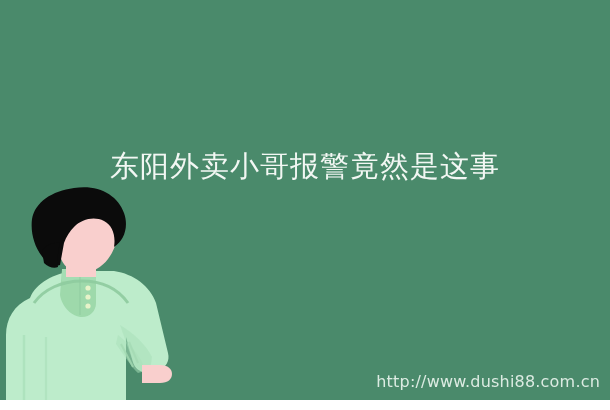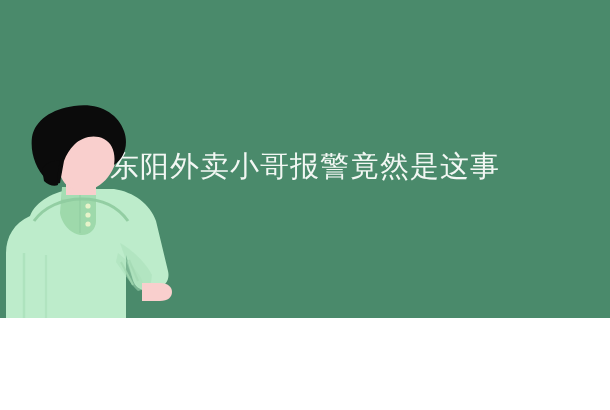"东阳外卖小哥报警竟然是这事" #banner { height: 318px -> 400px }
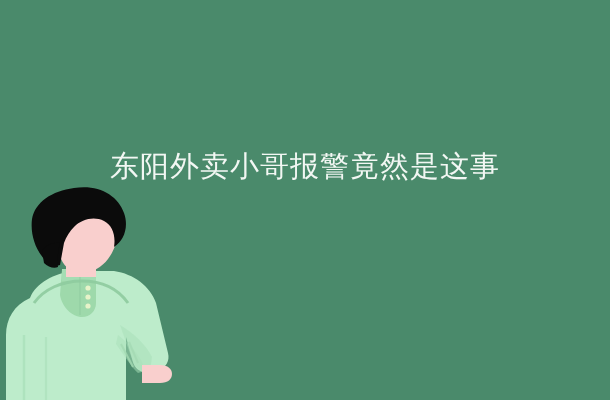"http://www.dushi88.com.cn" div { html: none -> <div>http://www.dushi88.com.cn</div> }
